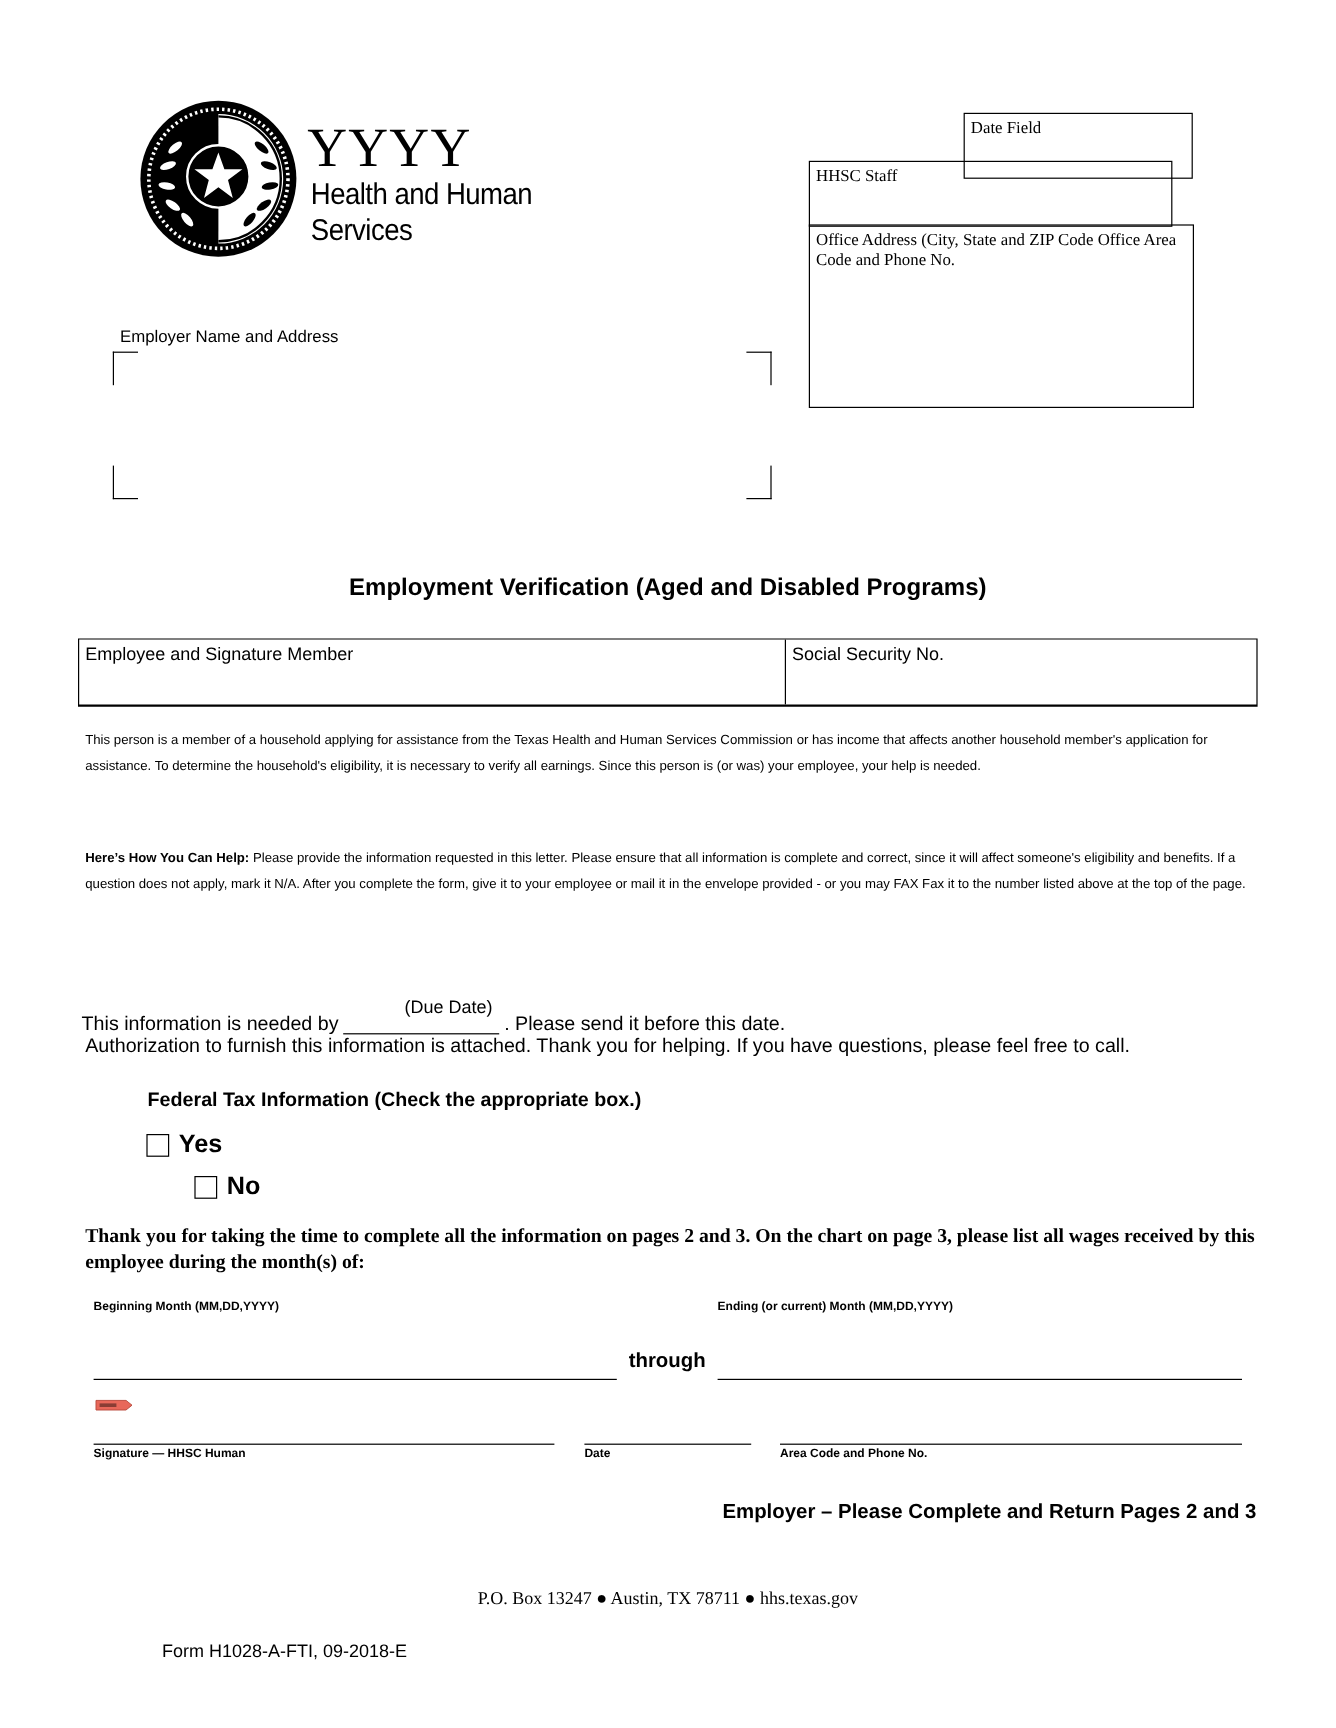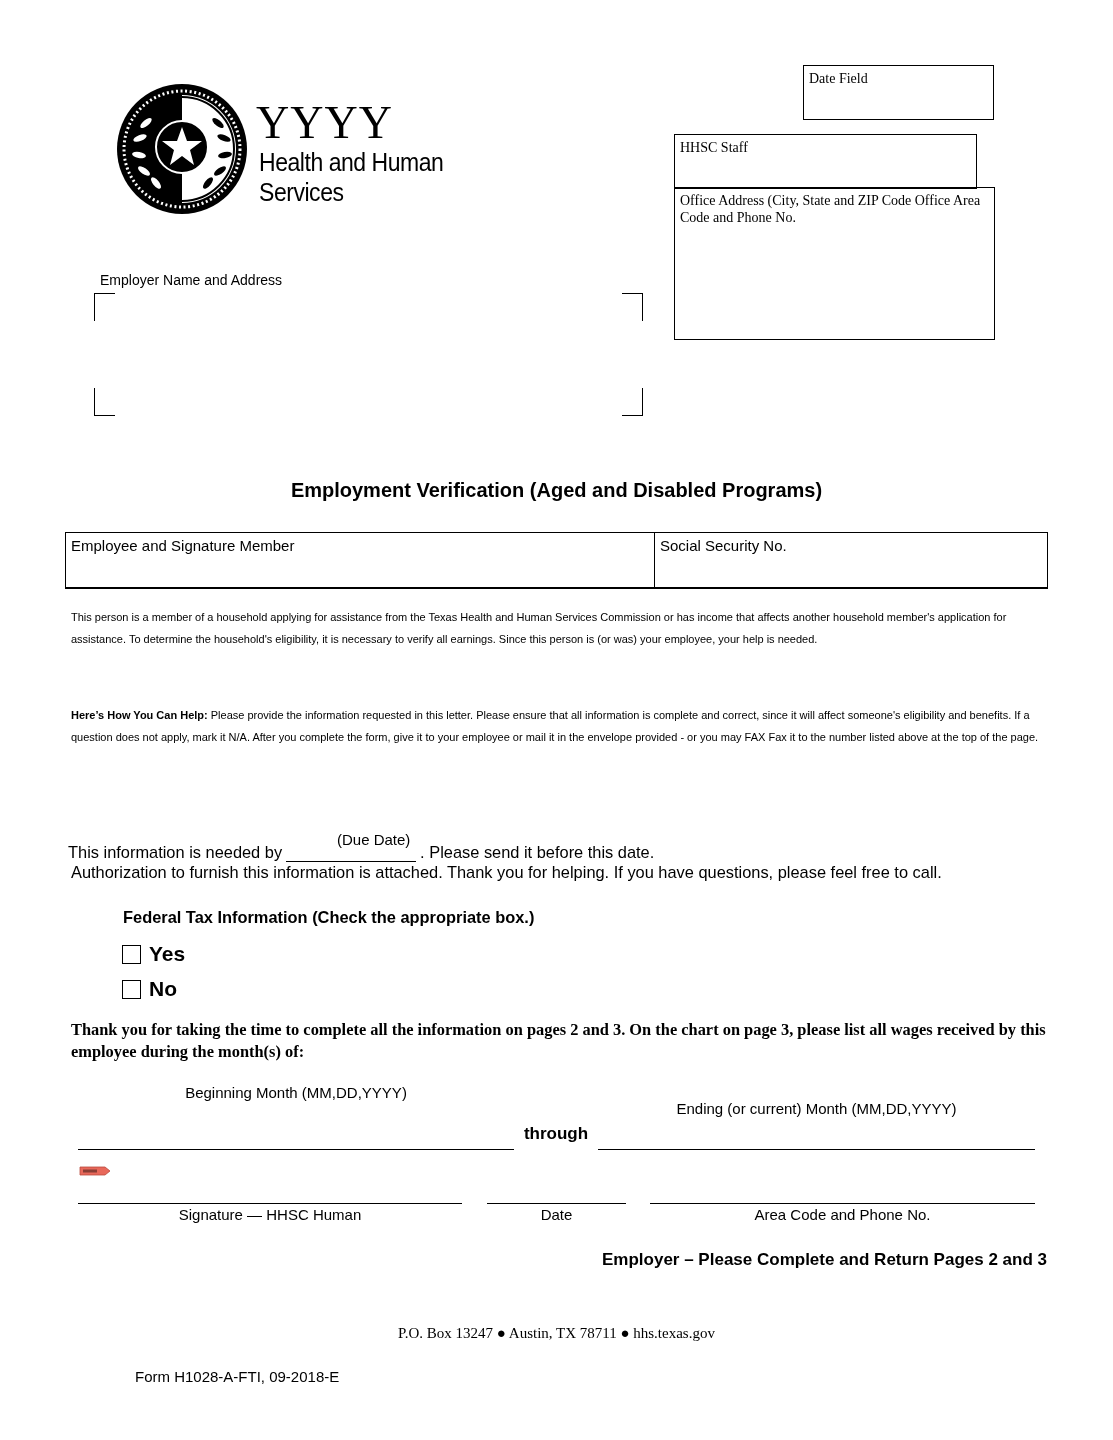"Date Field" #date-box { top: 65px -> 94px }
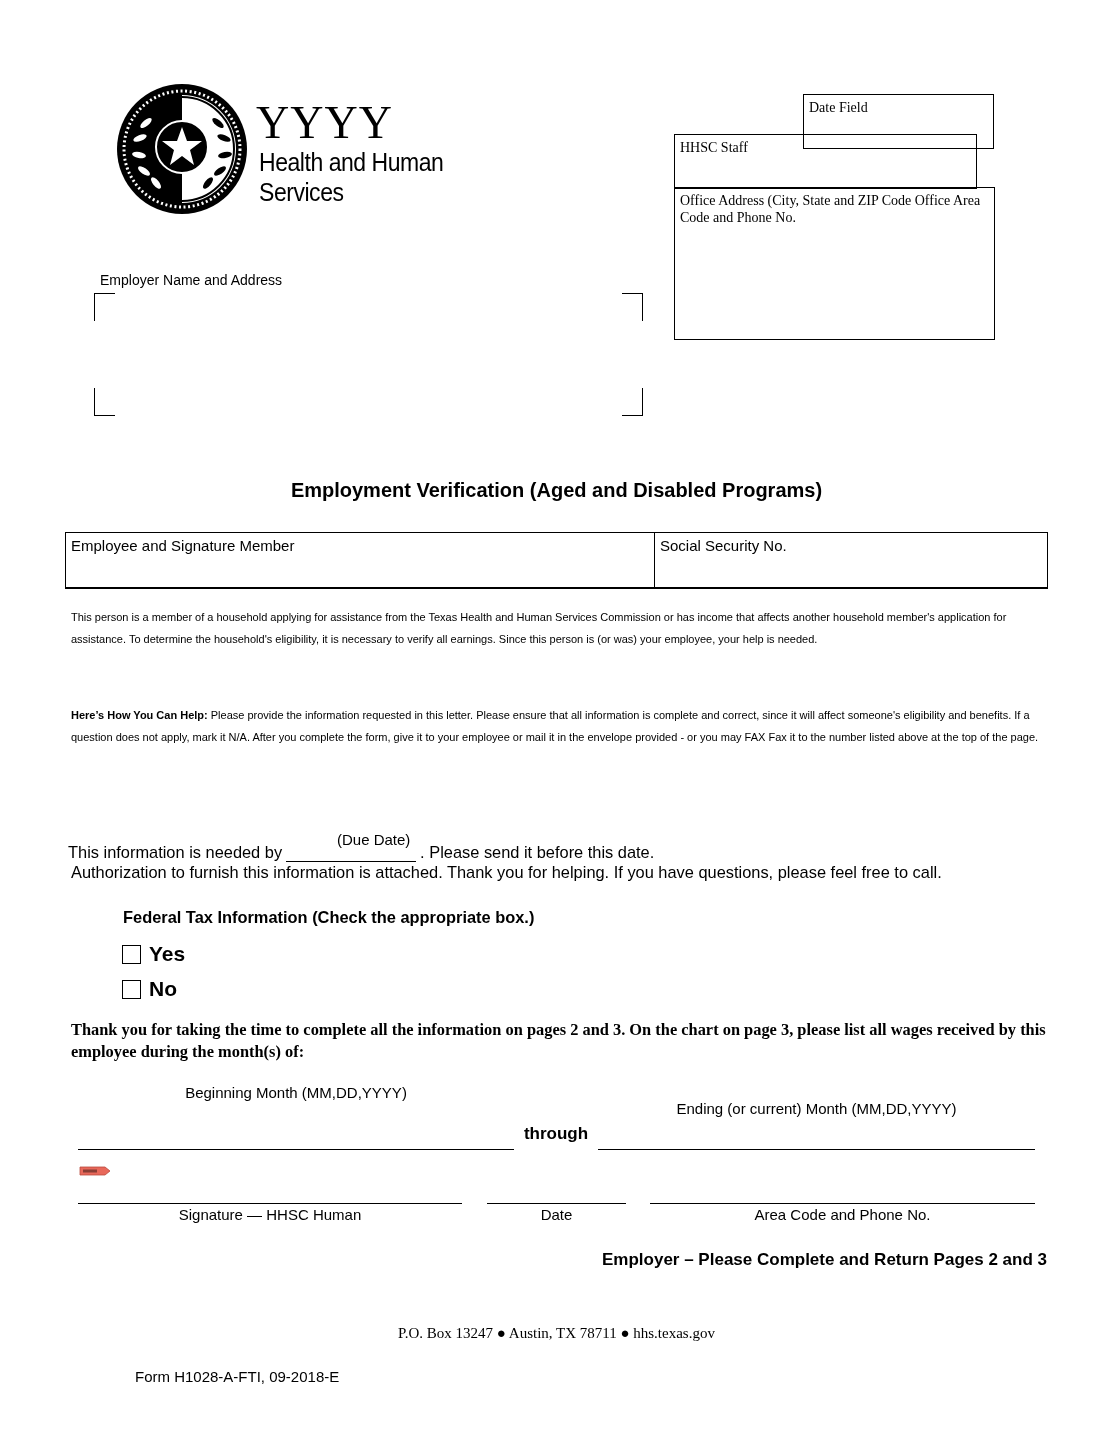"No" #cb-no-row { margin-left: none -> 40px }
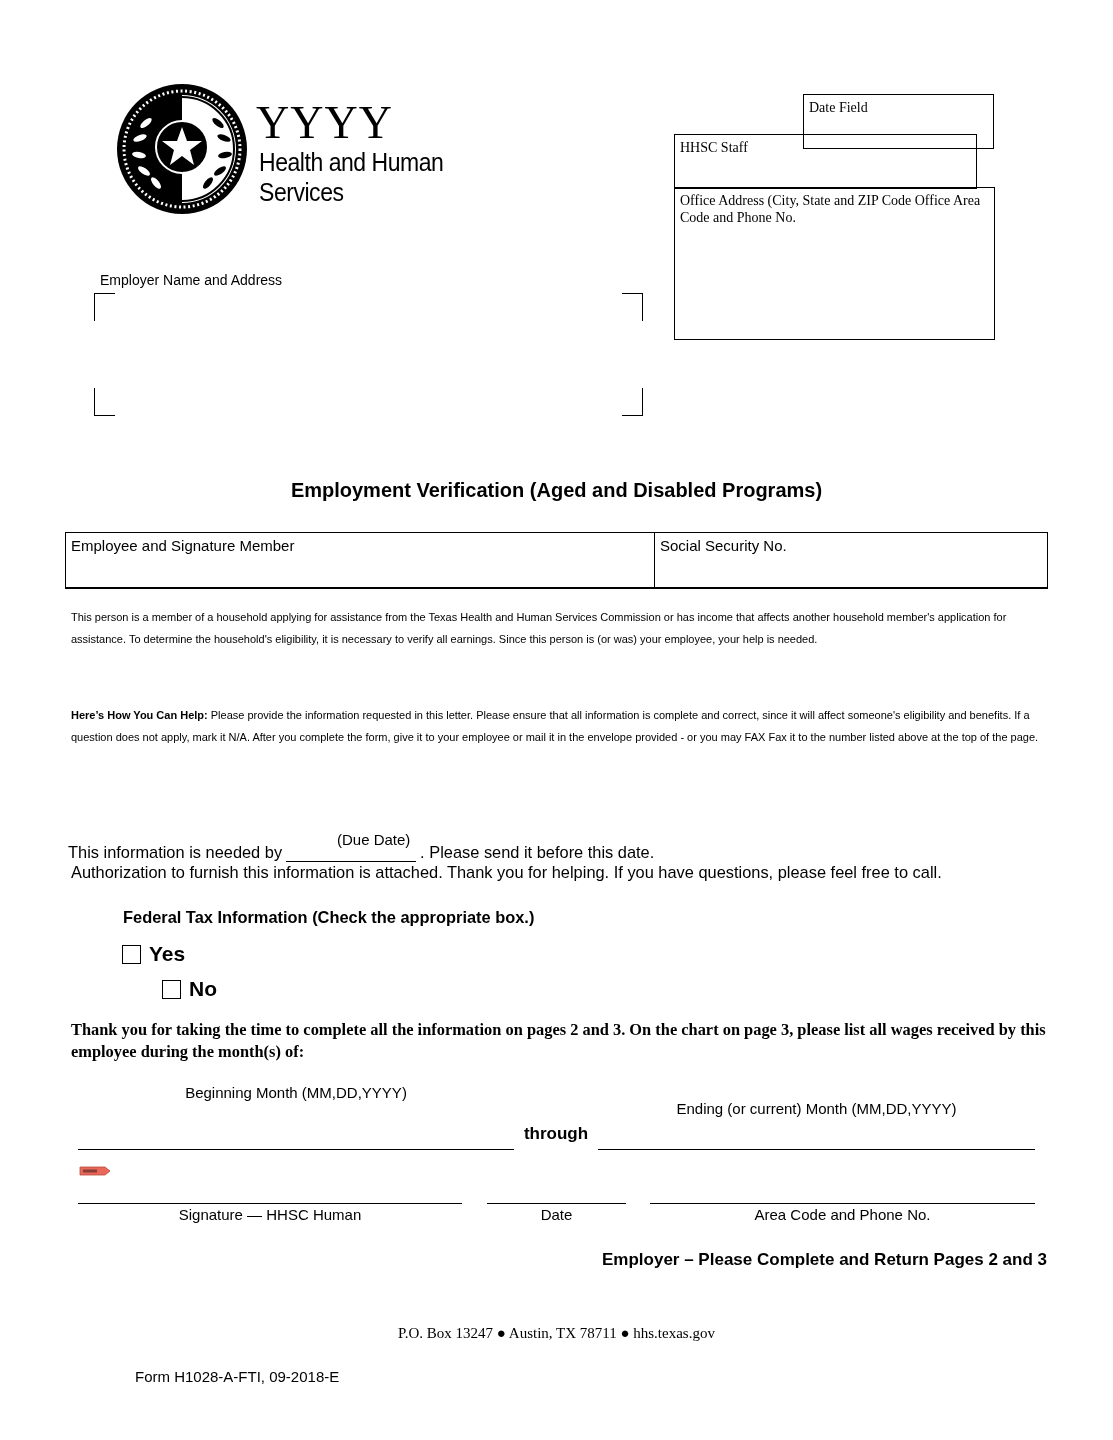"Beginning Month (MM,DD,YYYY)" .col-label { font-size: 15px -> 10px; font-weight: normal -> bold; text-align: center -> none }
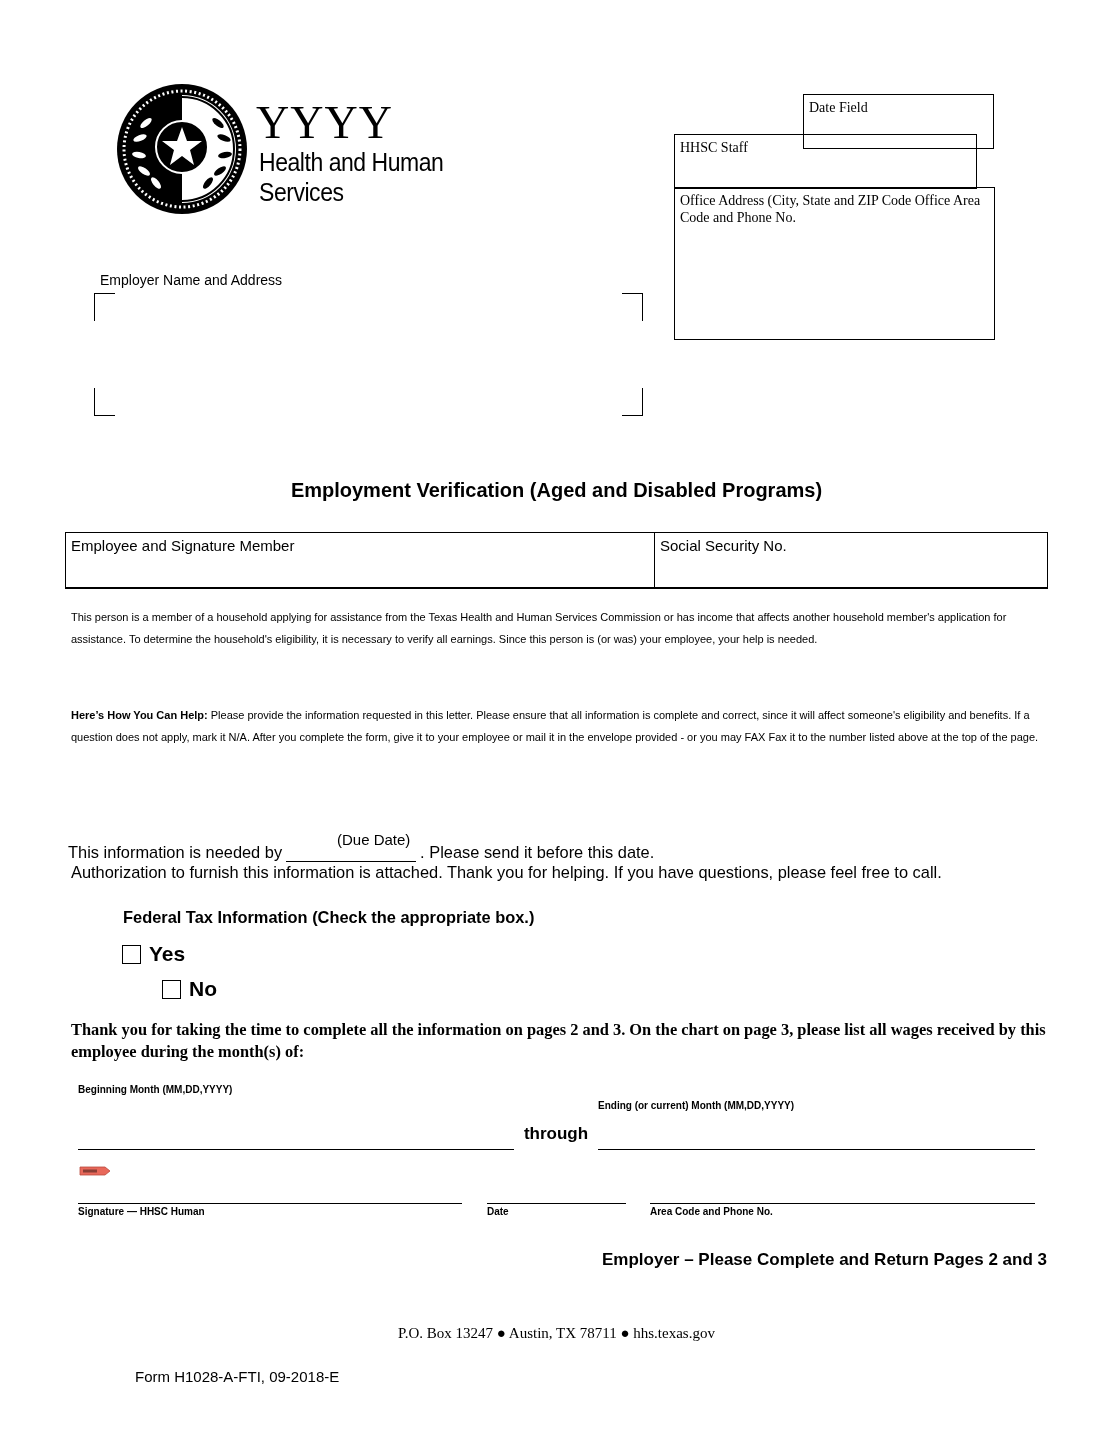"Ending (or current) Month (MM,DD,YYYY)" #end-label { margin-top: 16px -> none }
